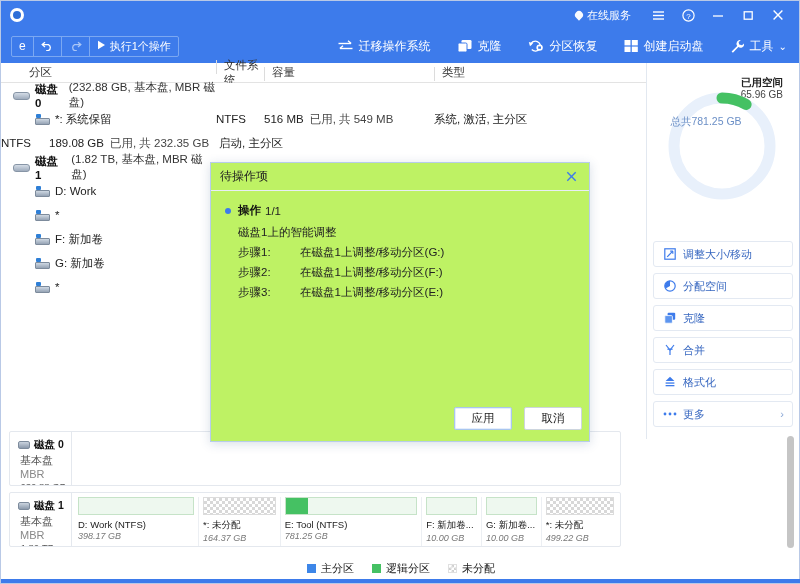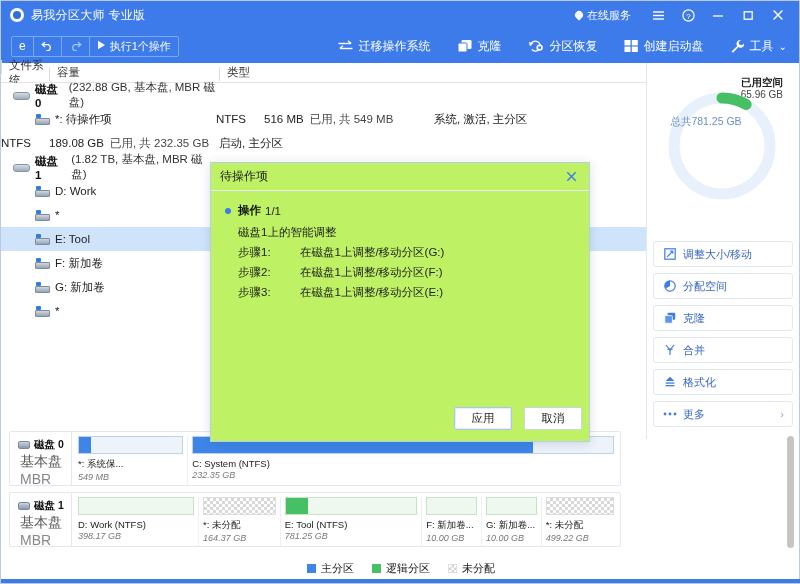"易我分区大师 专业版" span.title-text { html: <span>易我分区大师 专业版</span> -> none }
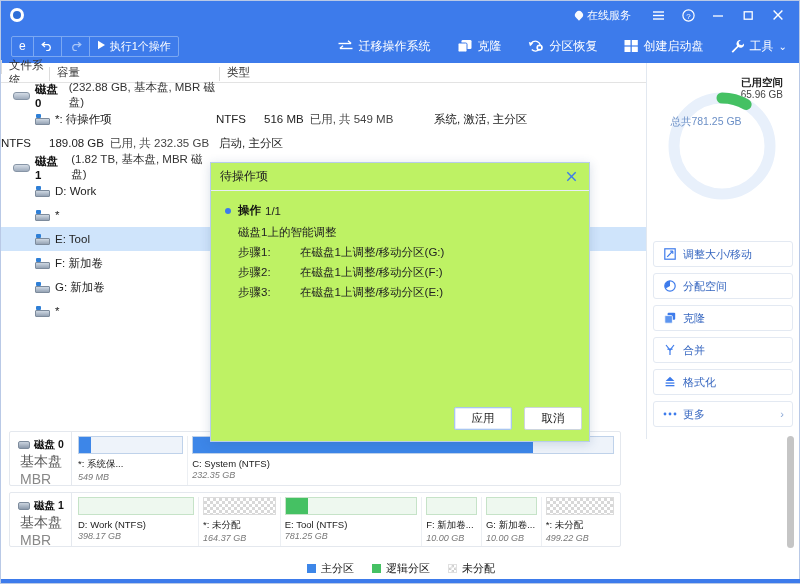"分区" div.th { html: none -> <div>分区</div> }
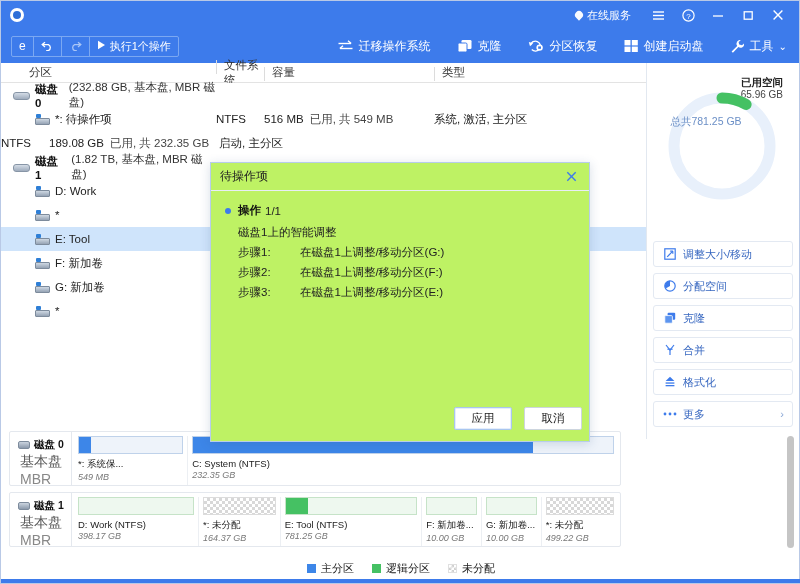"*: 待操作项" span { text: 待操作项 -> 系统保留 }
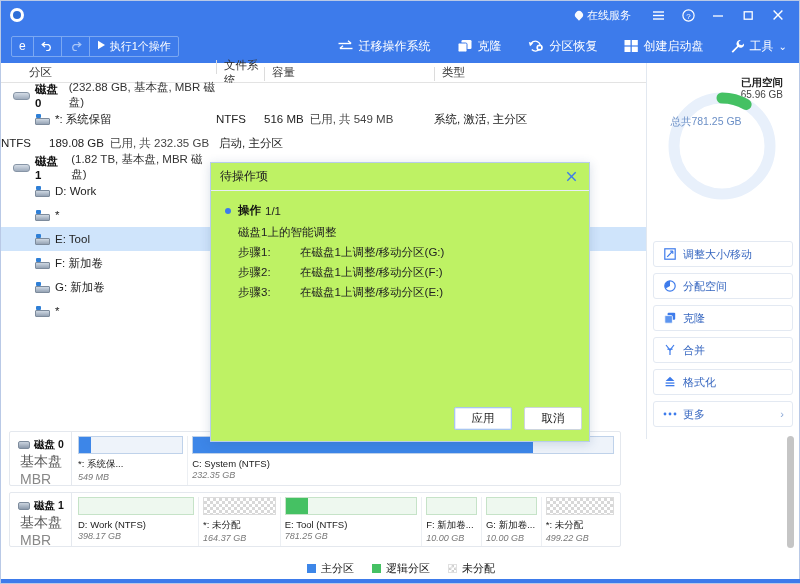"E: Tool" div.prow { html: <div> <div> <span></span> <span>E: Tool</span> </div> <div></div> <div></div> <div></div> </div> -> none }
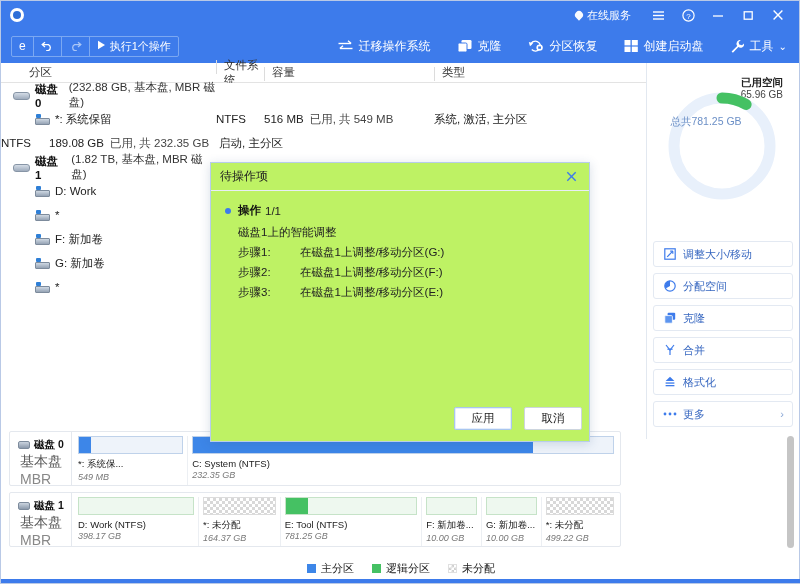"基本盘 MBR" .dm-info .l2 { font-size: 14px -> 11px }
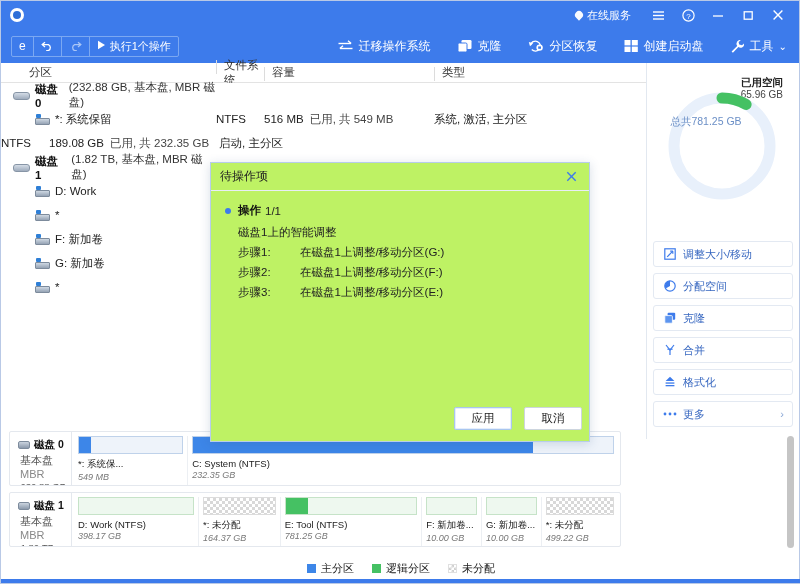"*: 系统保..." div.dm-bars { html: <div> <div> <div> <span></span> </div> <div>*: 系统保...</div> <div>549 MB</div> </div> <div> <div> <span></span> </div> <div>C: System (NTFS)</div> <div>232.35 GB</div> </div> </div> -> none }
